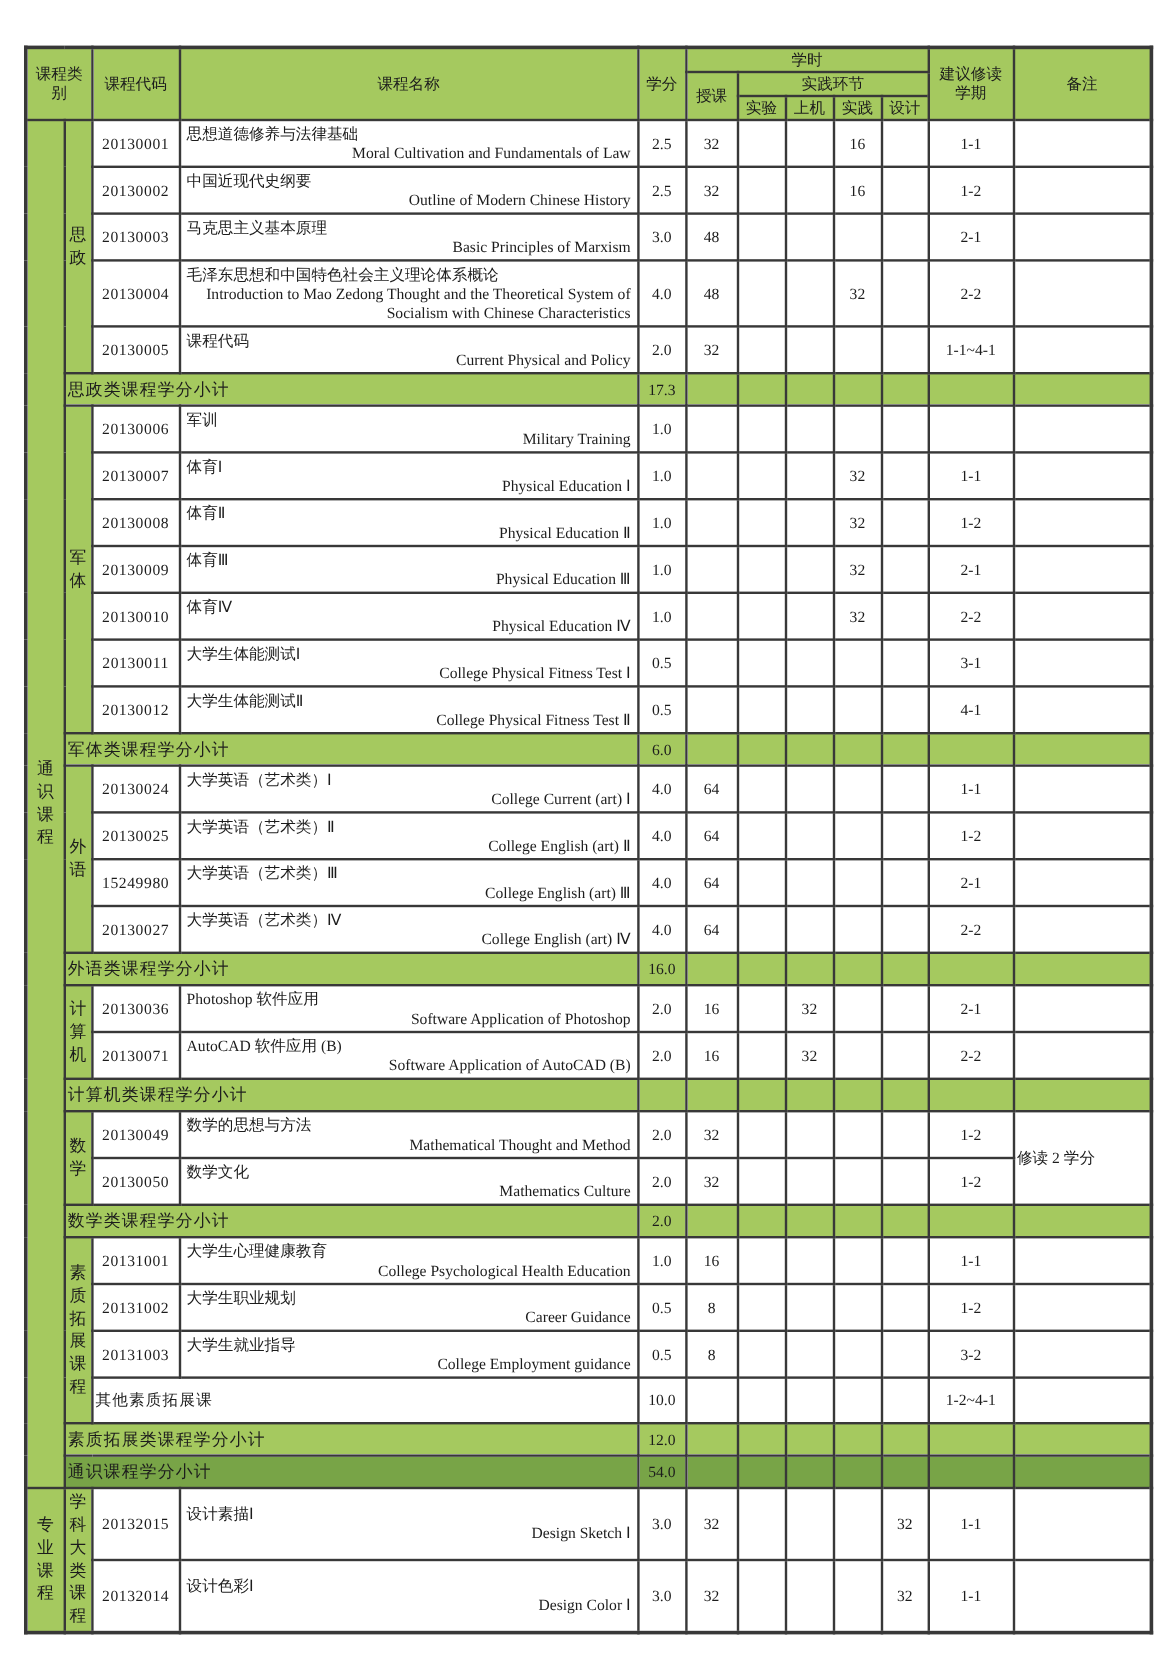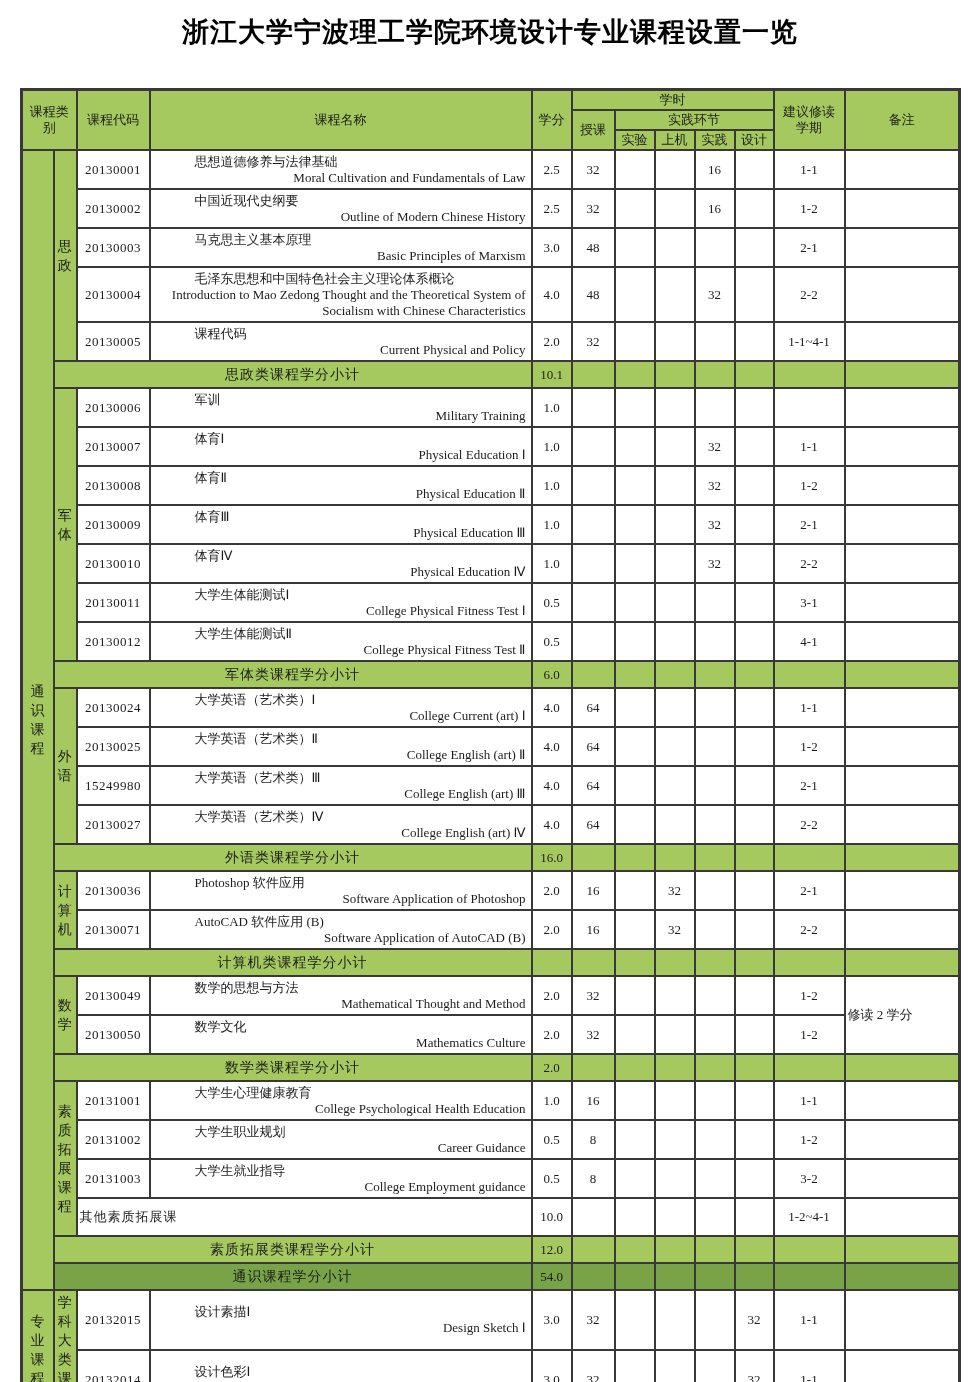"浙江大学宁波理工学院环境设计专业课程设置一览" div.title { html: <div>浙江大学宁波理工学院环境设计专业课程设置一览</div> -> none }
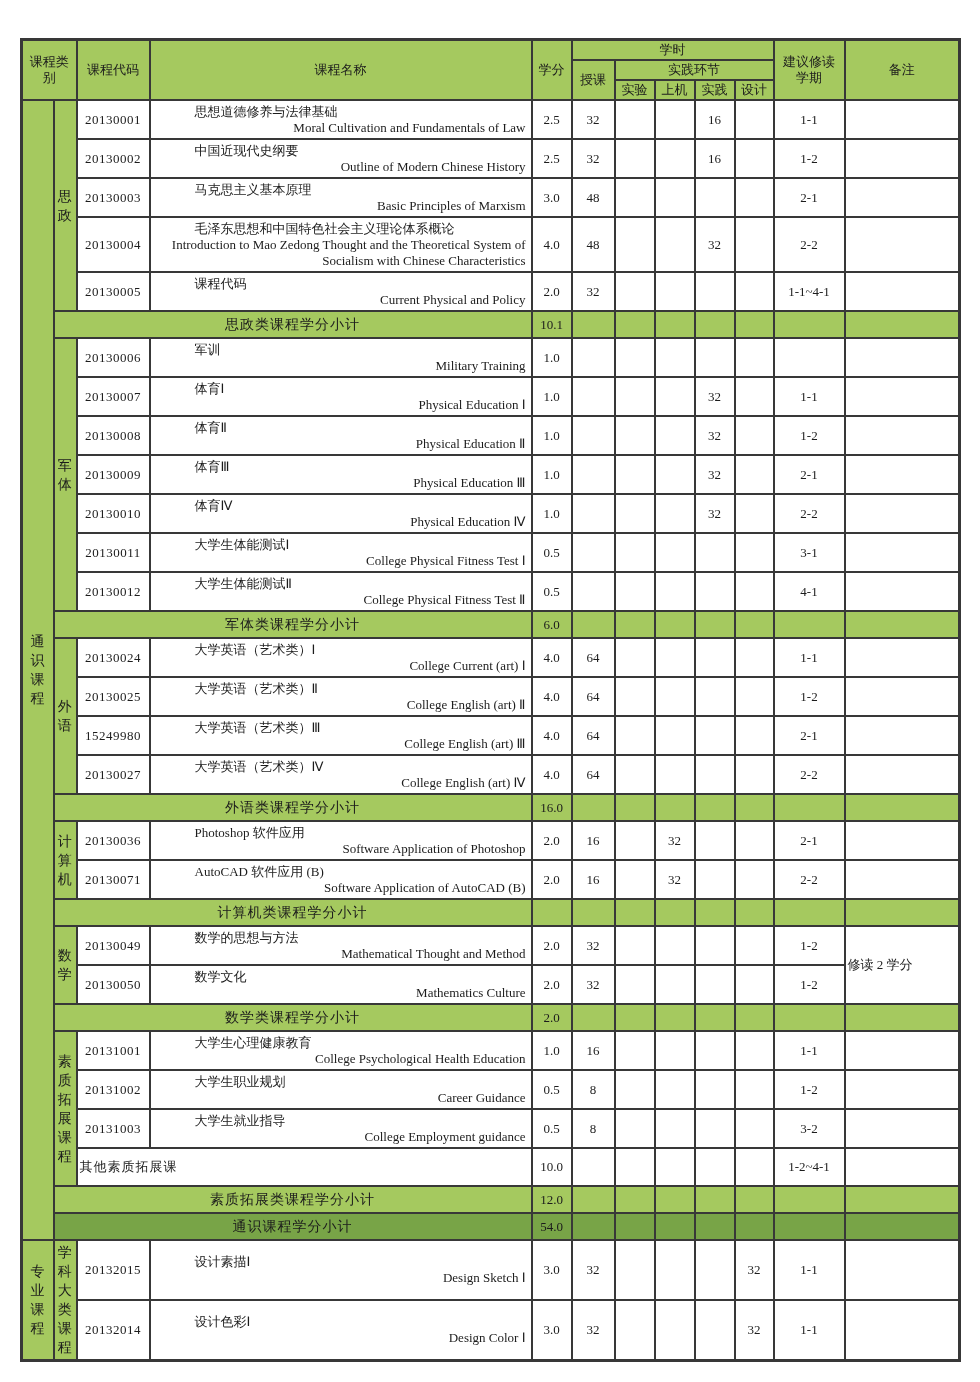"思想道德修养与法律基础" .name .zh { margin-left: 39px -> none }
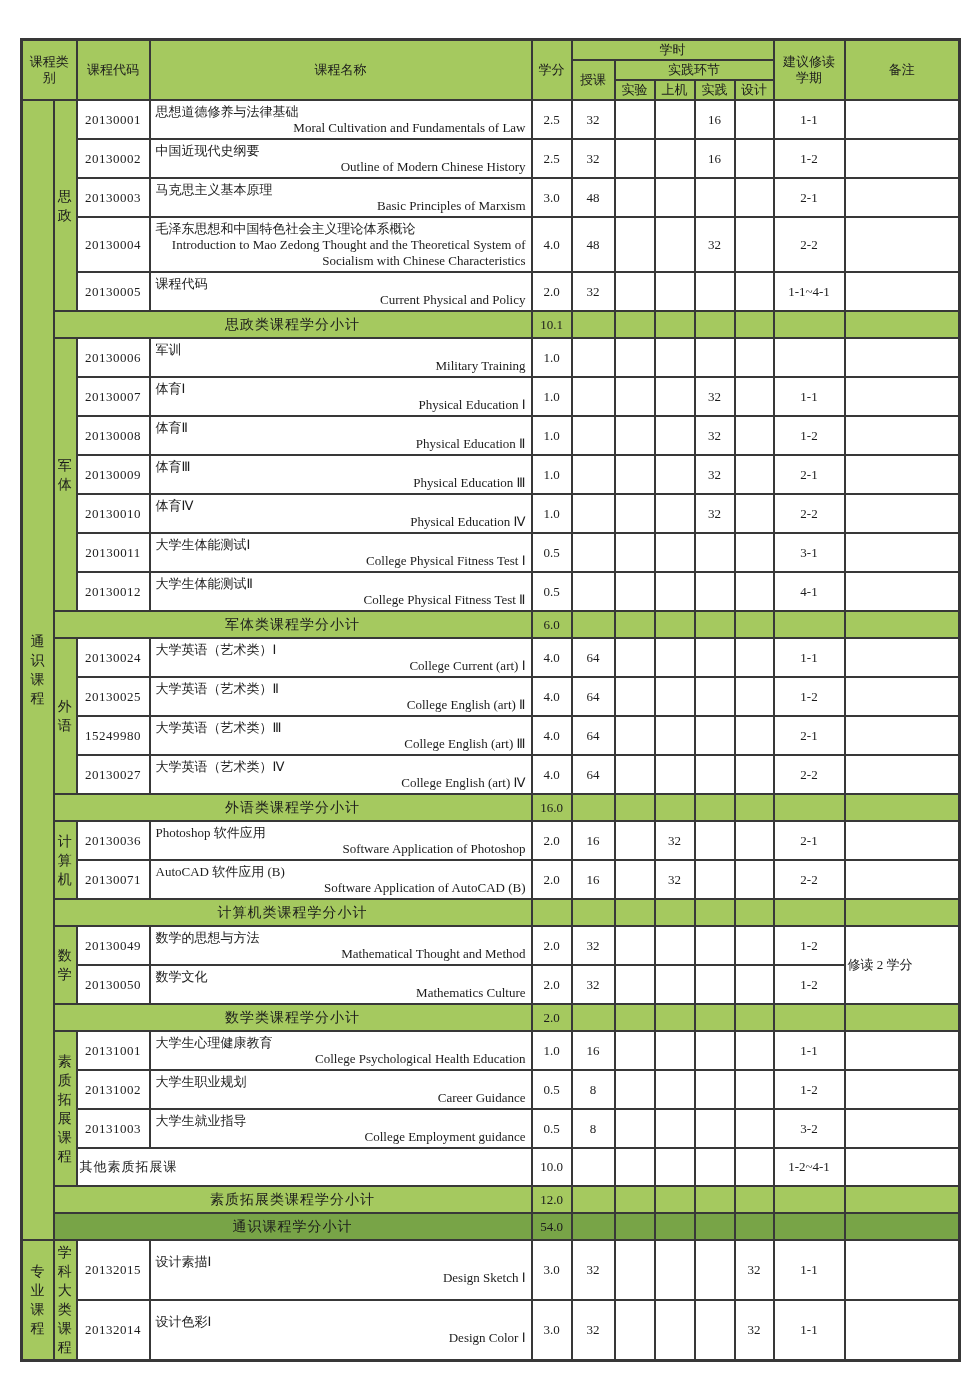"思政" .vtext { text-align: left -> center }
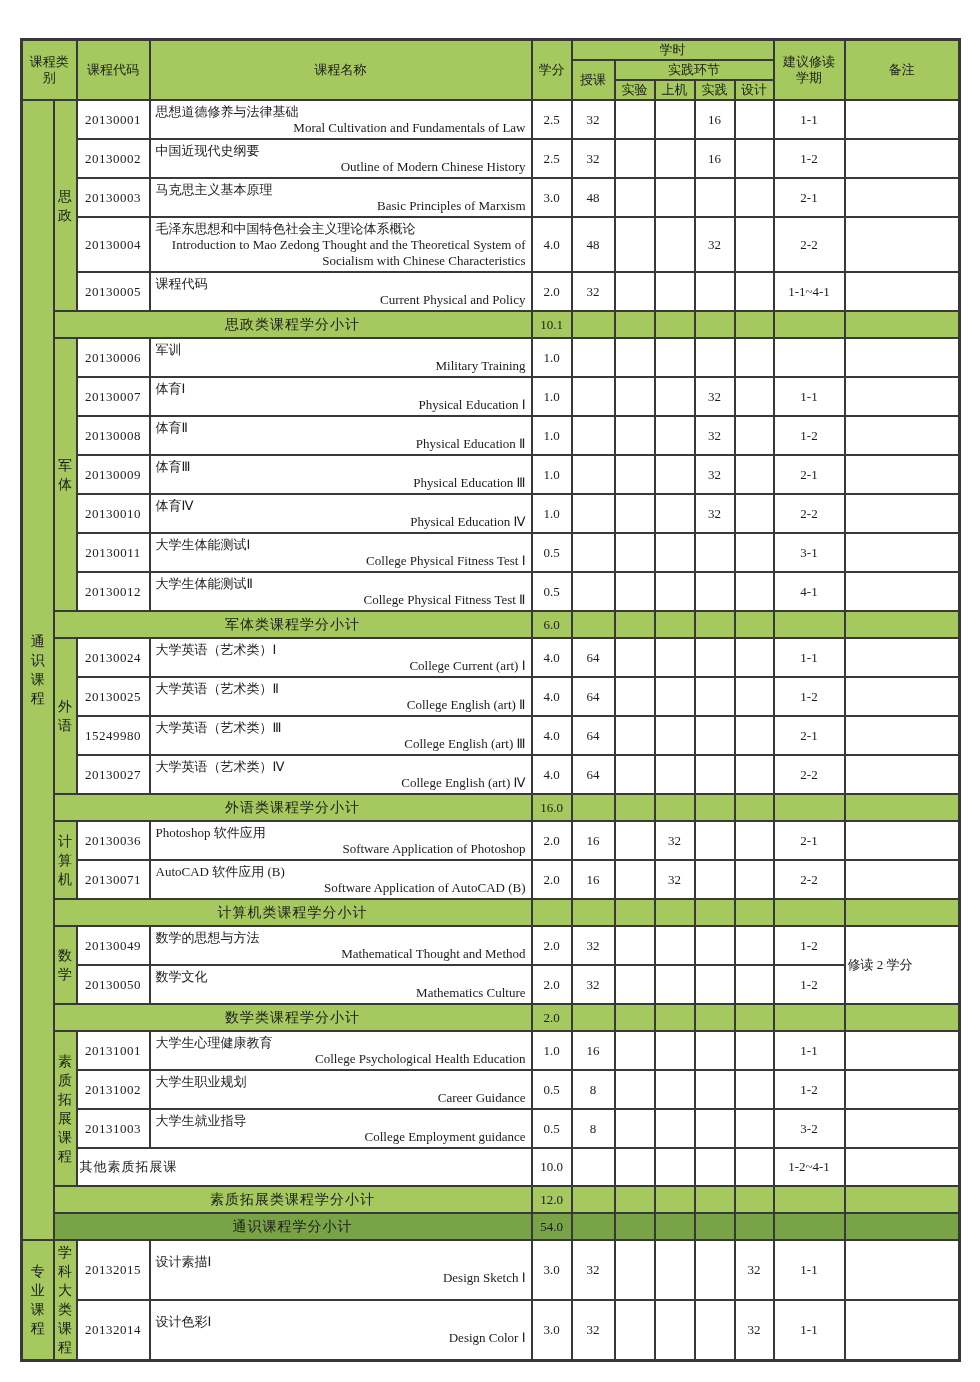"思政类课程学分小计" .sublabel { text-align: center -> none }
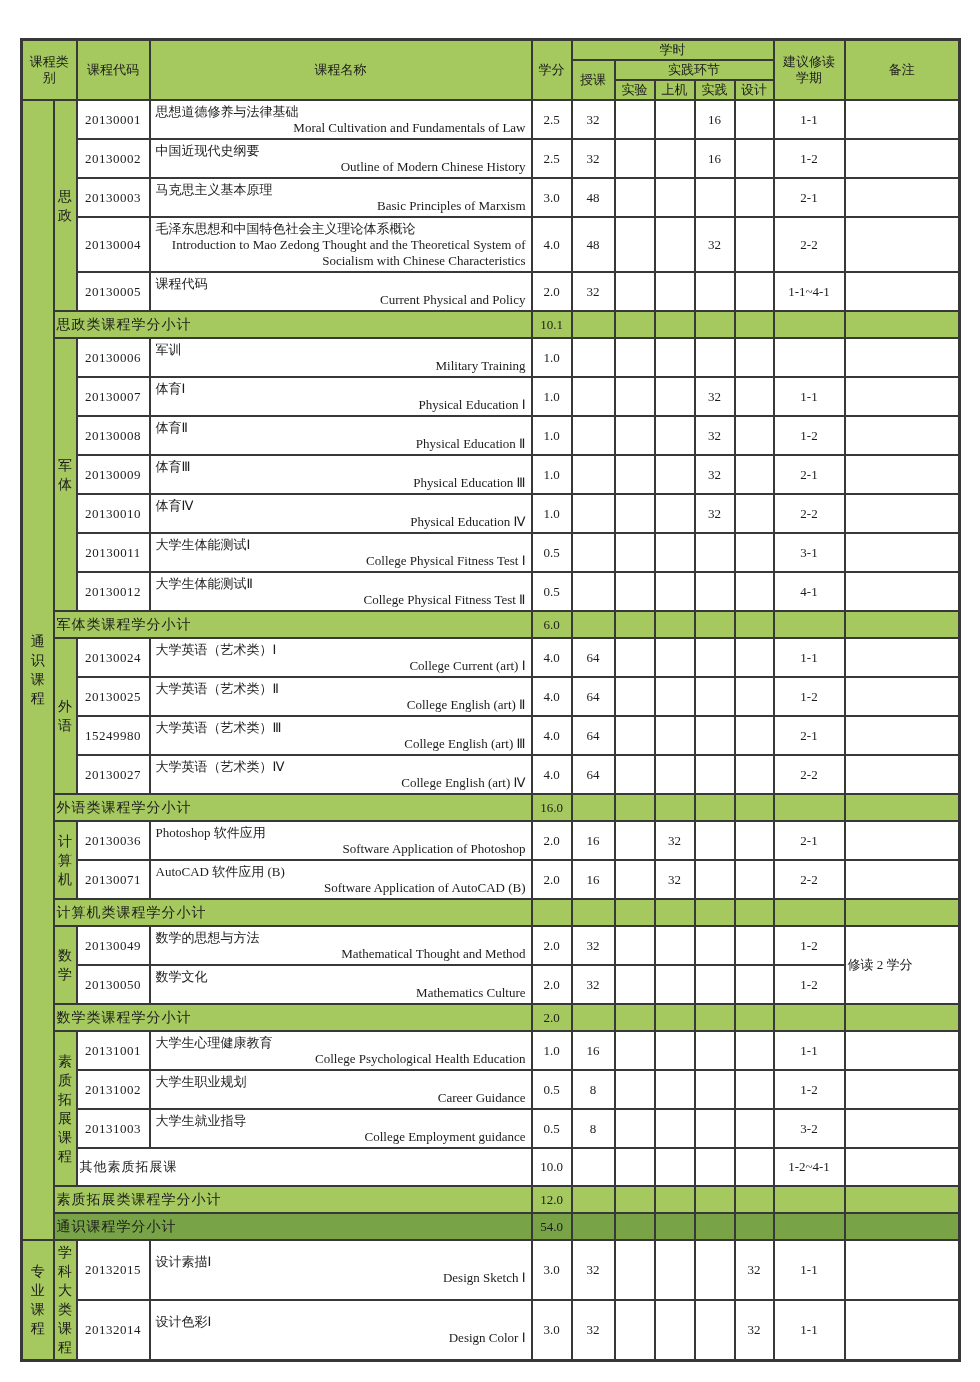"10.1" td.g { text: 10.1 -> 17.3 }
